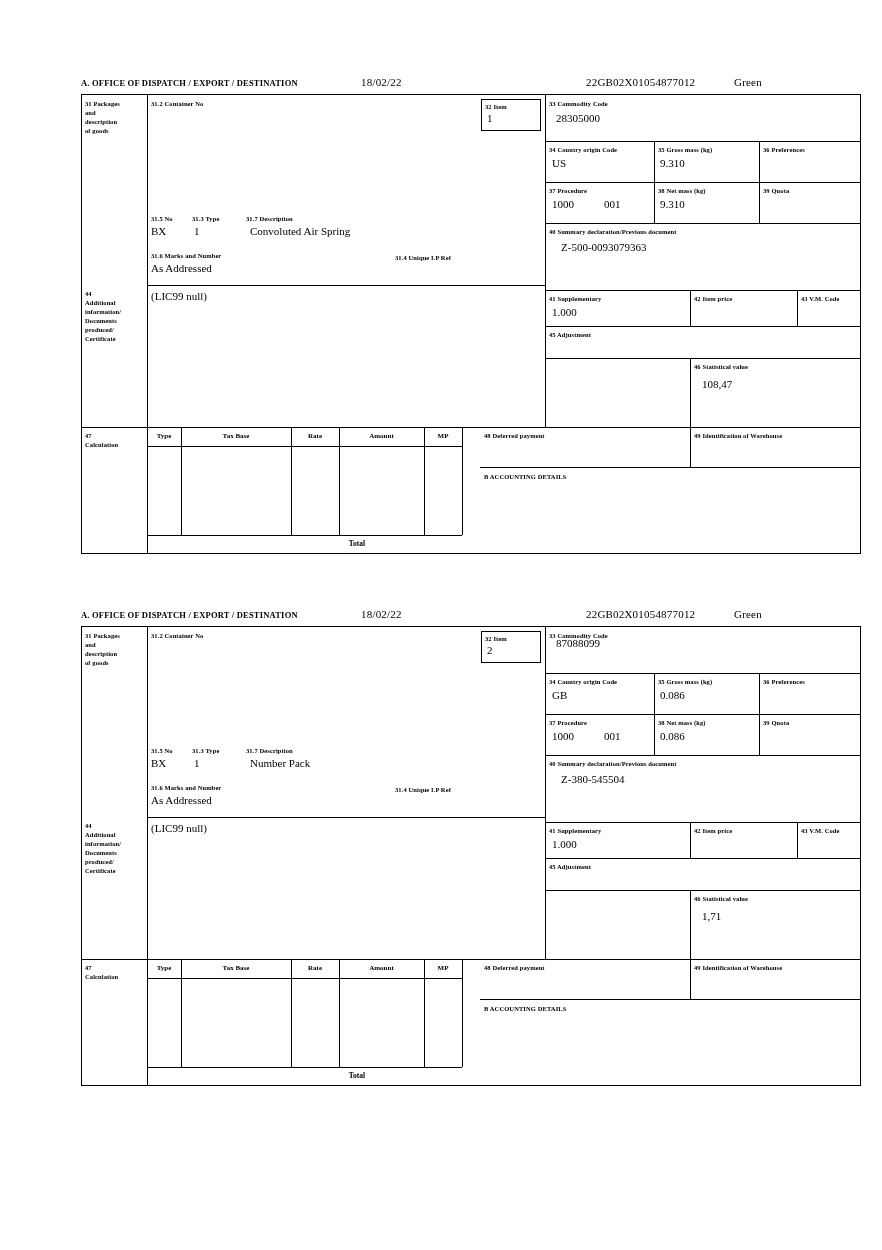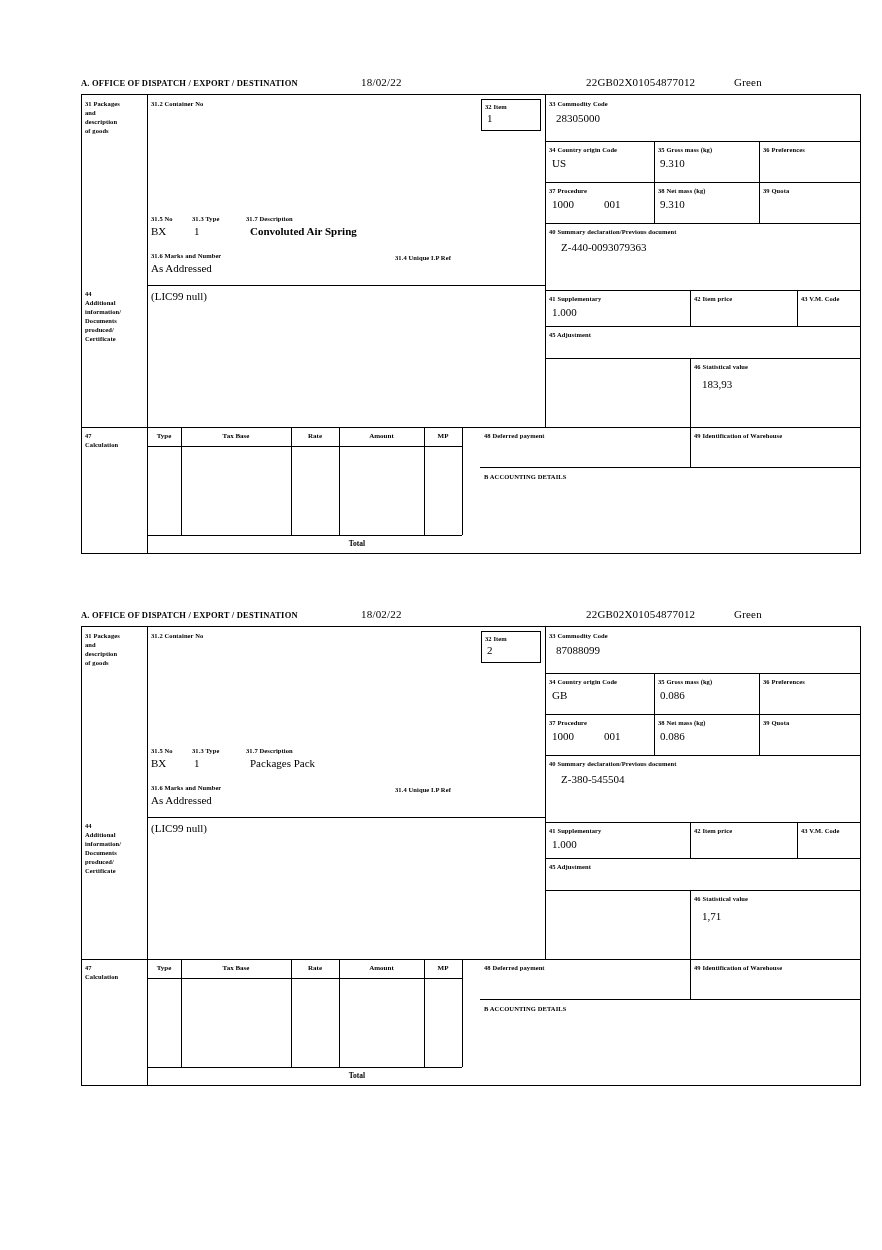"Convoluted Air Spring" div.cell { font-weight: bold -> none }
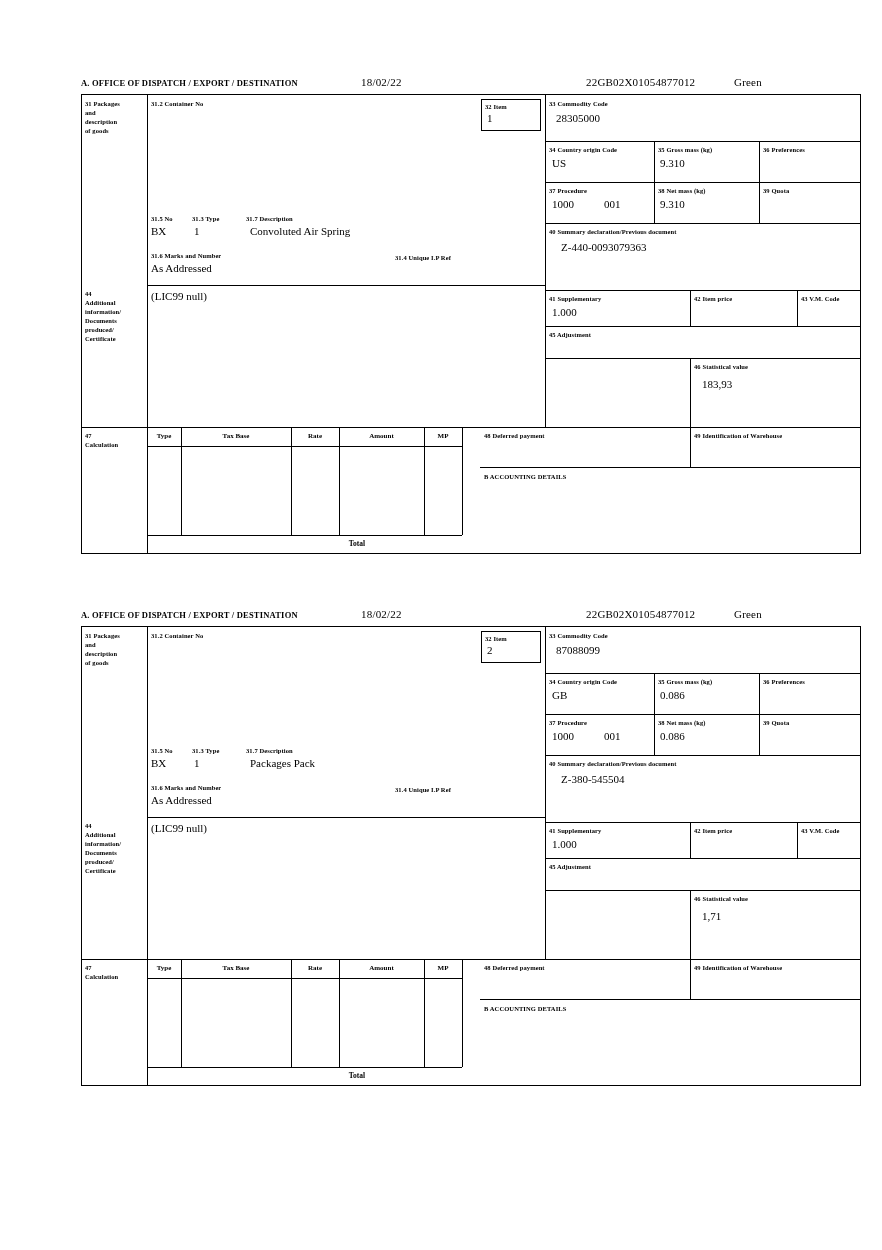"Z-440-0093079363" div.cell { text: Z-440-0093079363 -> Z-500-0093079363 }
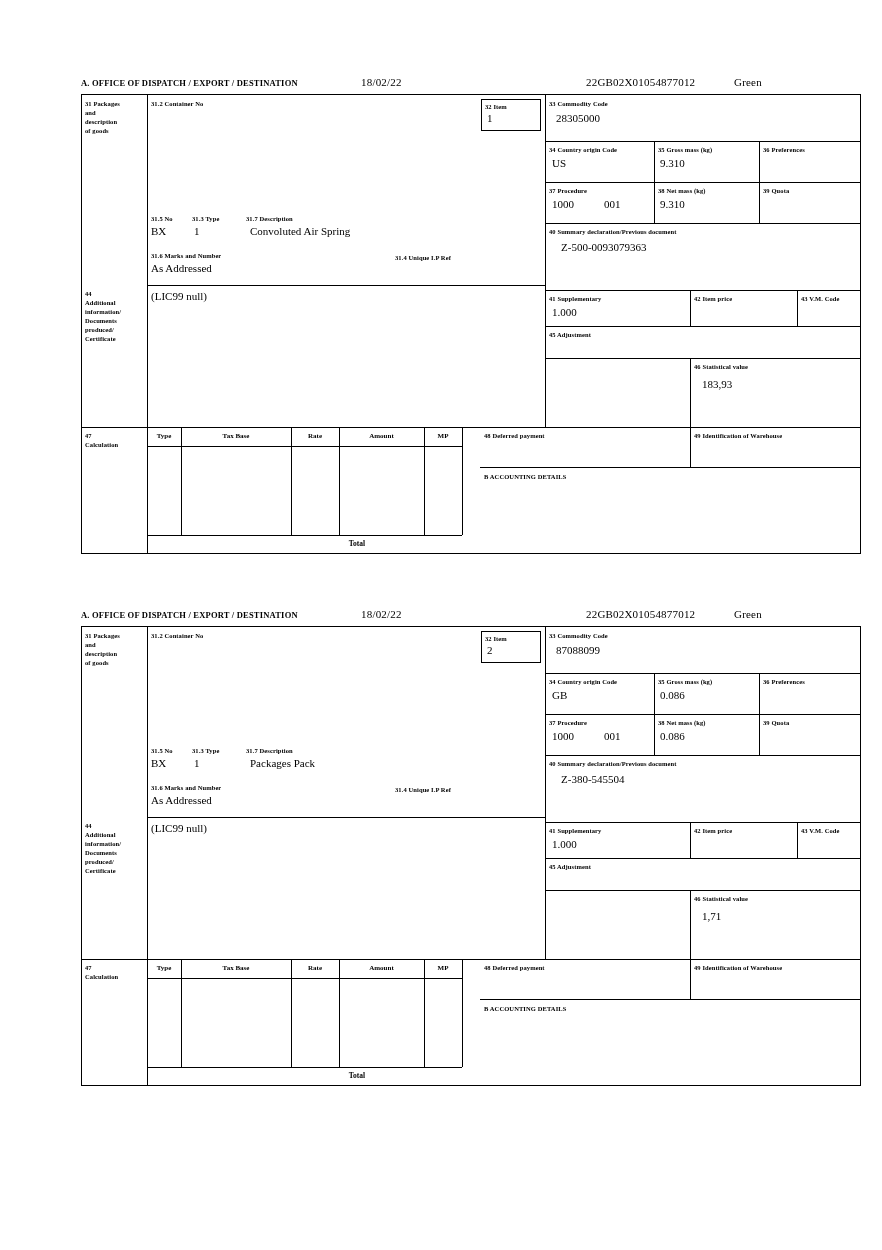"183,93" div.cell { text: 183,93 -> 108,47 }
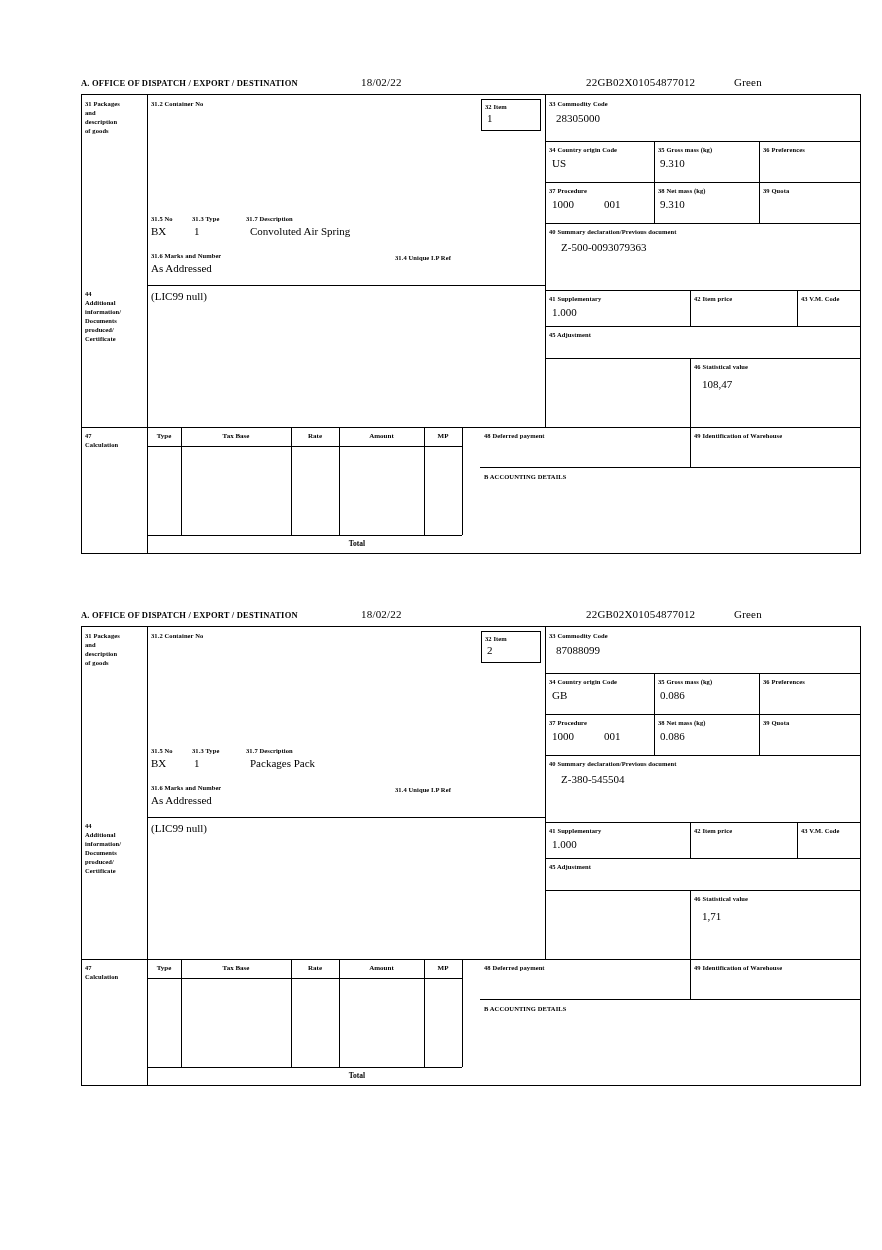"87088099" div.cell { top: 17px -> 10px }
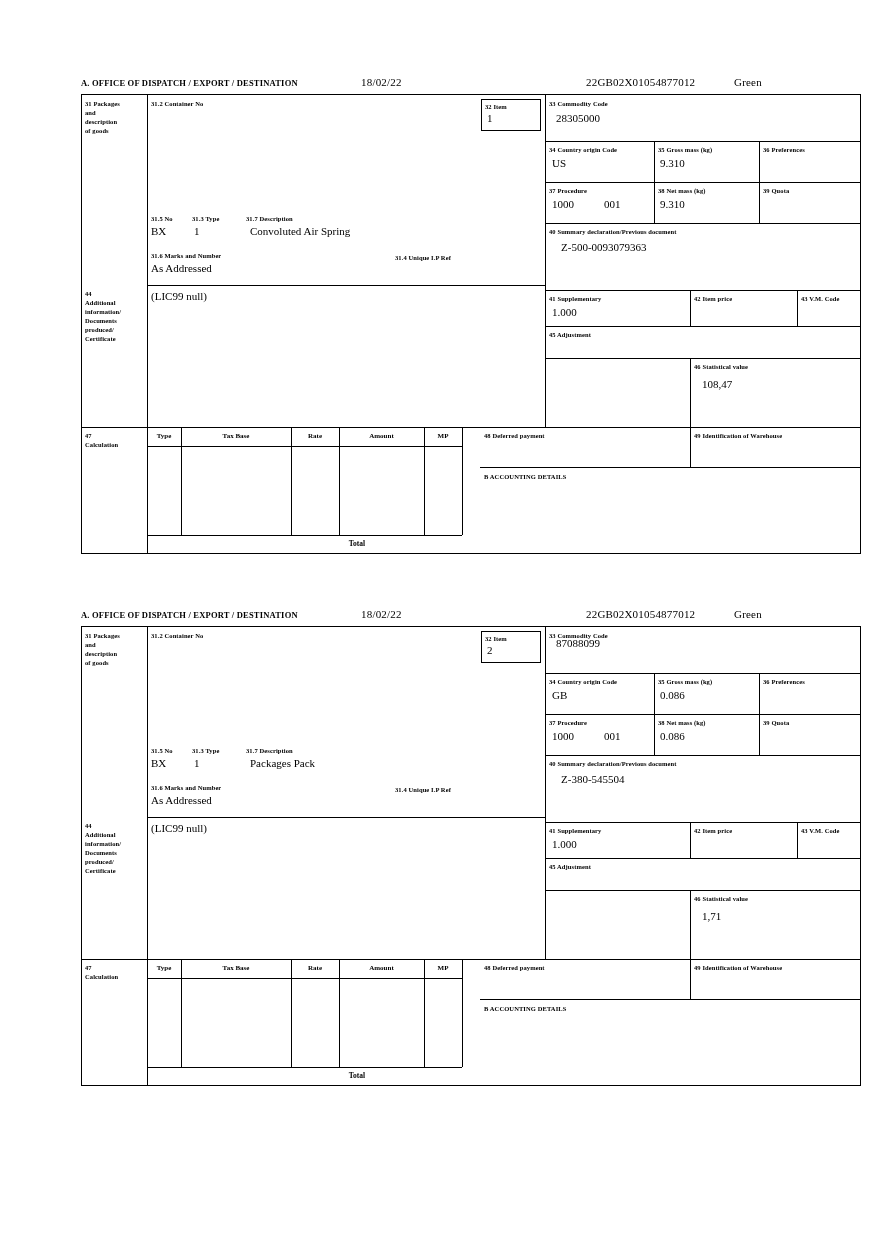"Packages Pack" div.cell { text: Packages -> Number }
